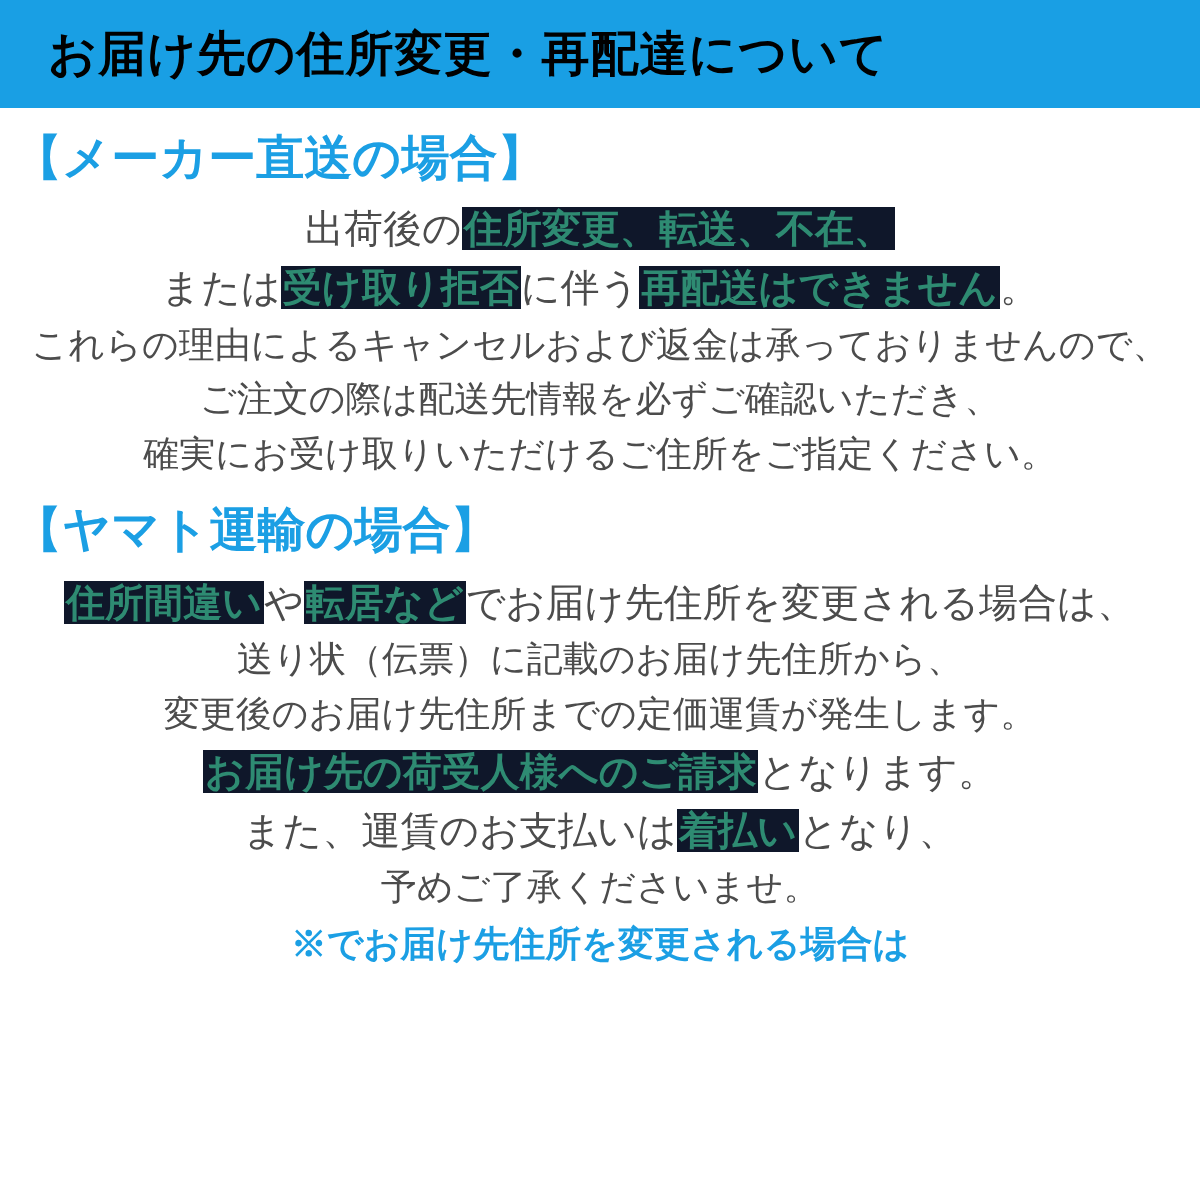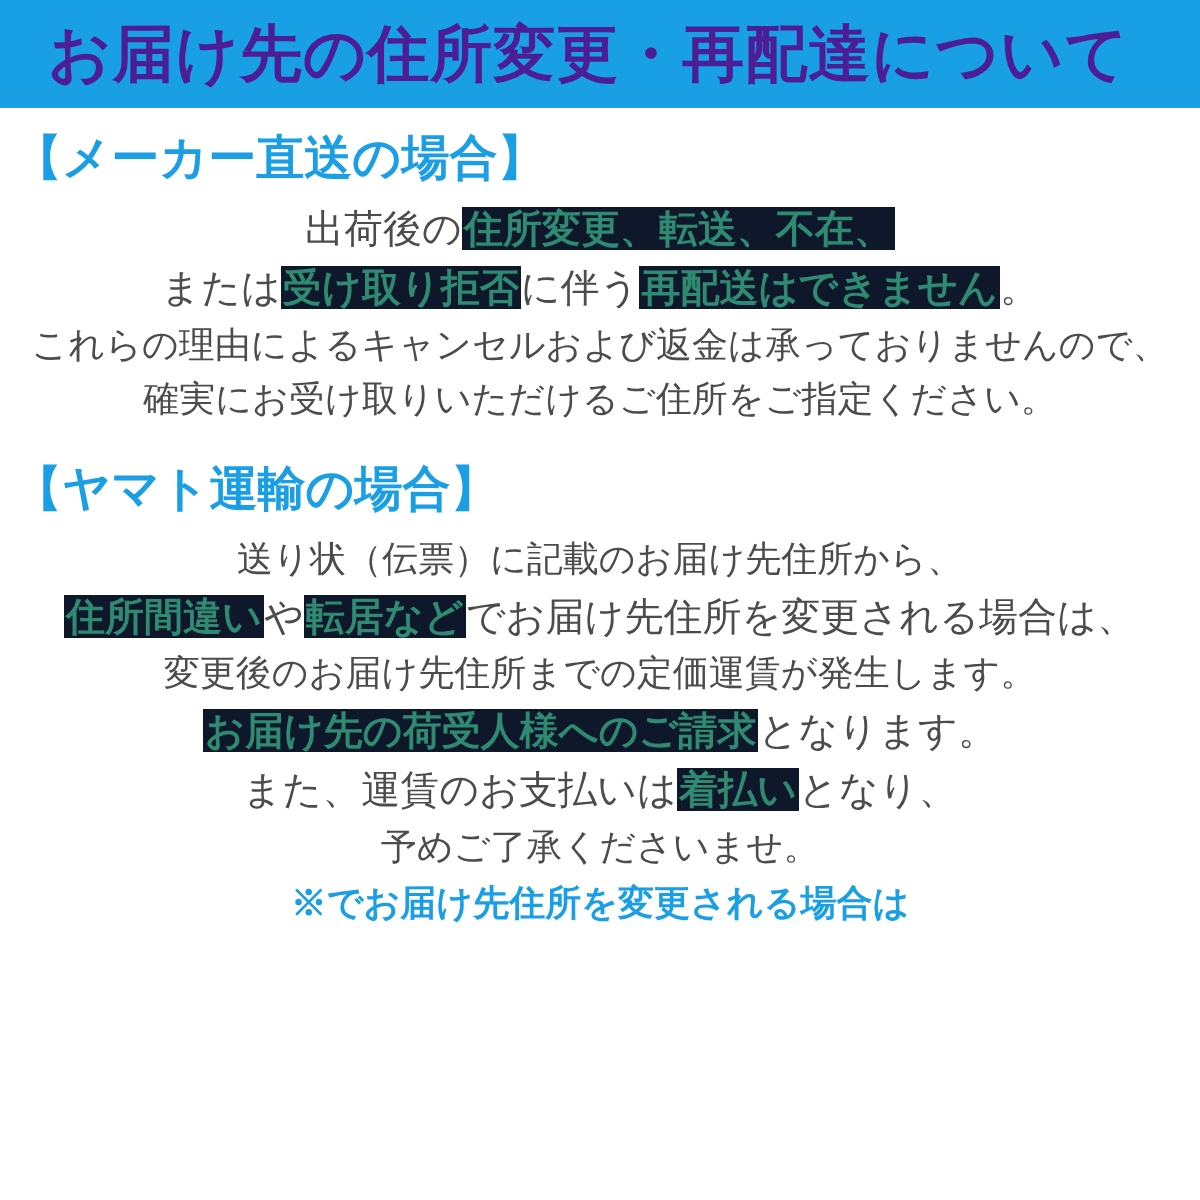"お届け先の住所変更・再配達について" .header-title { color: #4c1d95 -> #000000; font-size: 62px -> 48px }
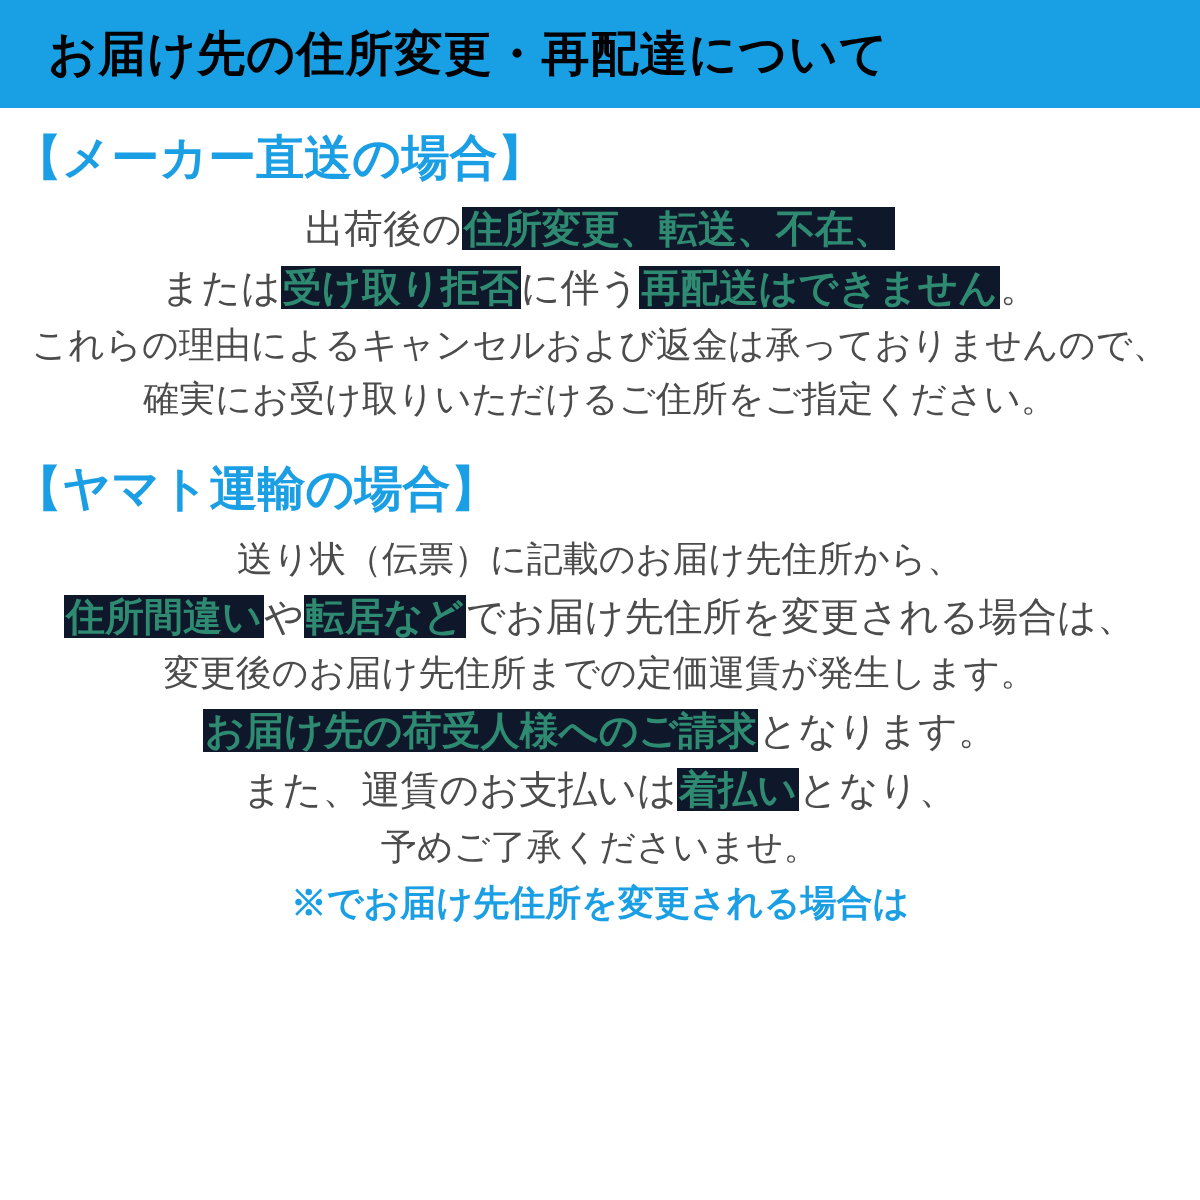"ご注文の際は配送先情報を必ずご確認いただき、" div.line { html: none -> <div> <span>ご注文の際は配送先情報を必ずご確認いただき、</span> </div> }
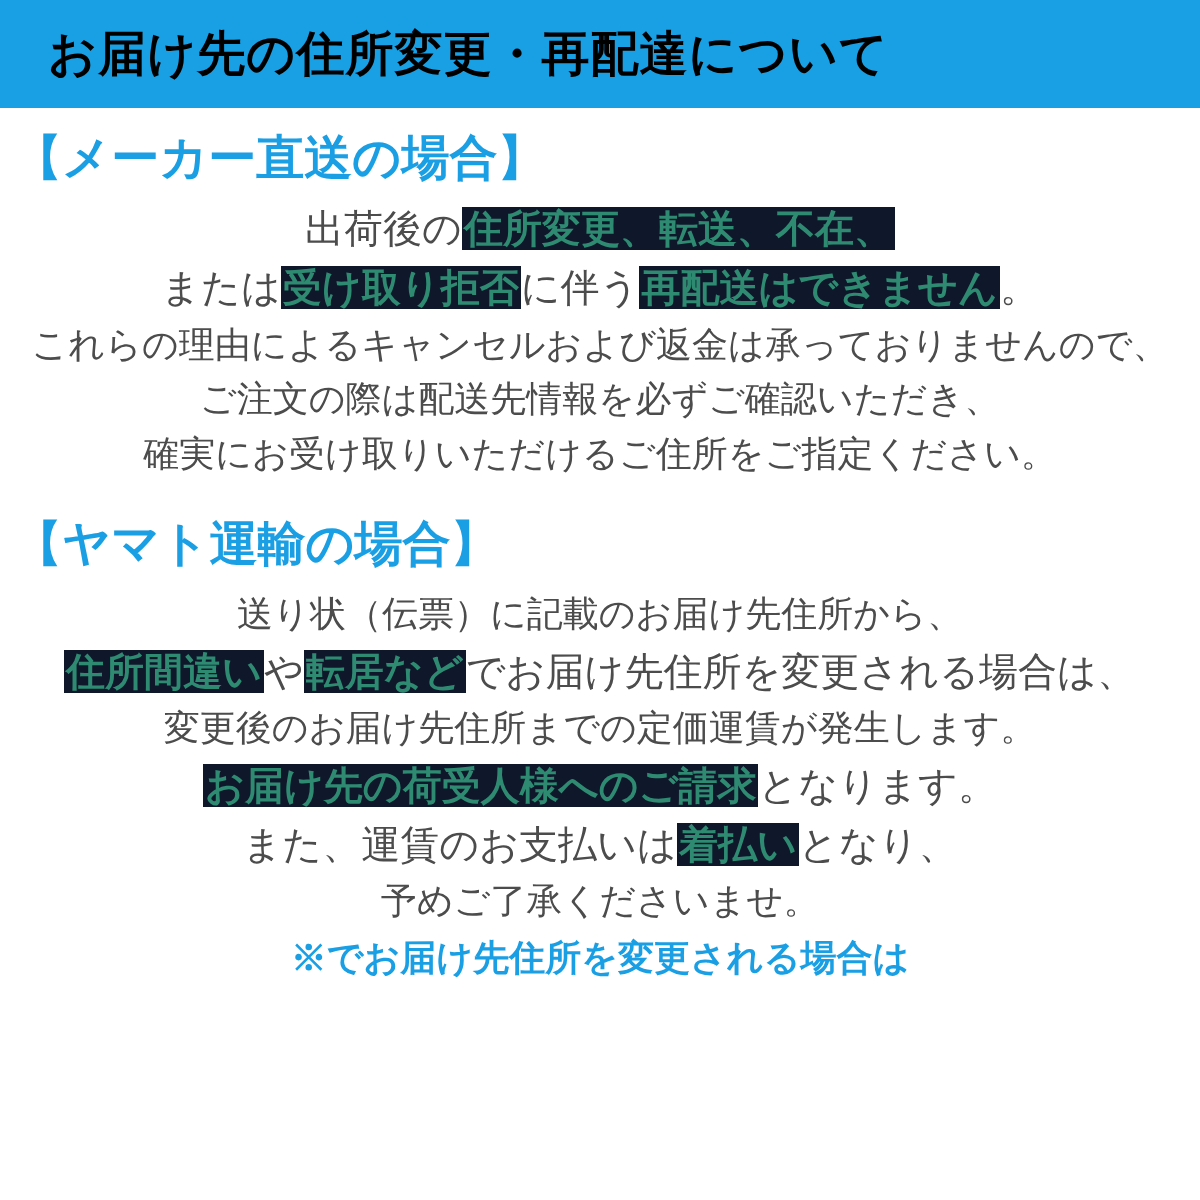"【ヤマト運輸の場合】" .heading-2 { margin-top: 34px -> 20px }
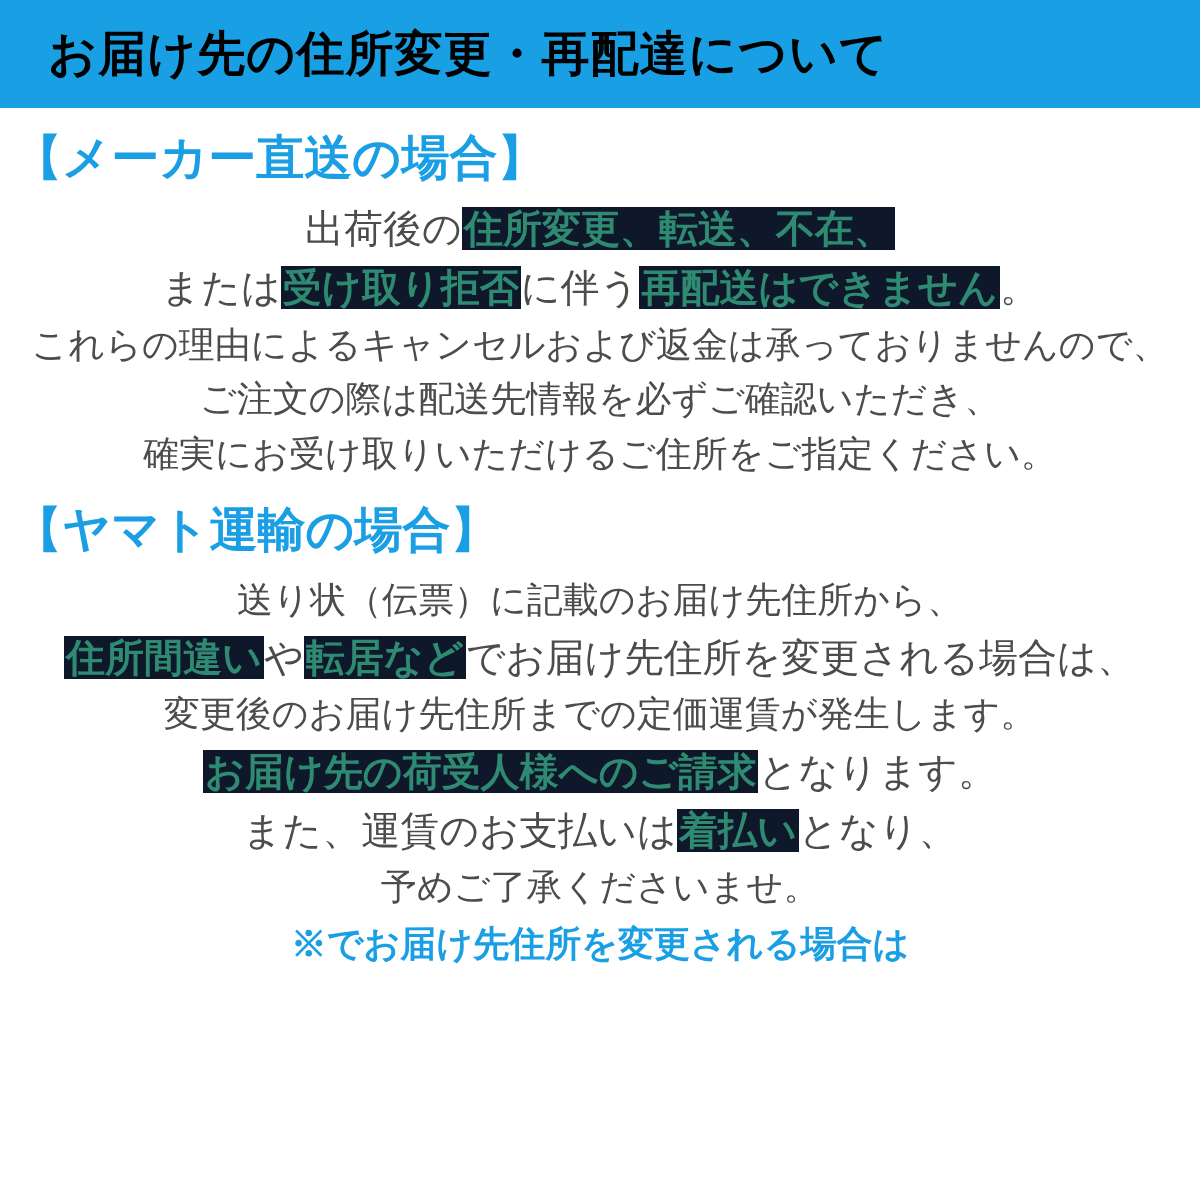"送り状（伝票）に記載のお届け先住所から、" div.line { order: before "住所間違いや転居などでお届け先住所を変更される場合は、" -> after "住所間違いや転居などでお届け先住所を変更される場合は、" }
